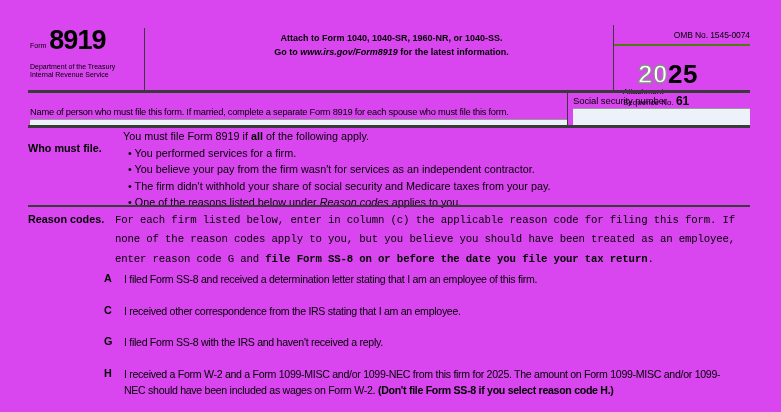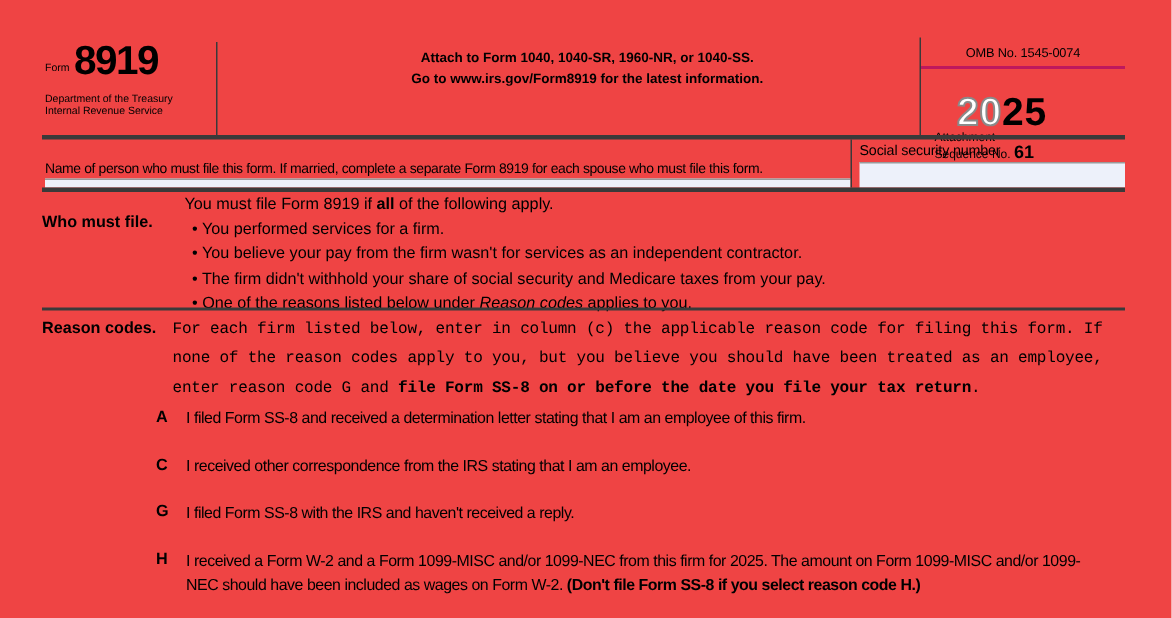"8919" .page { background: #ef4444 -> #d946ef }
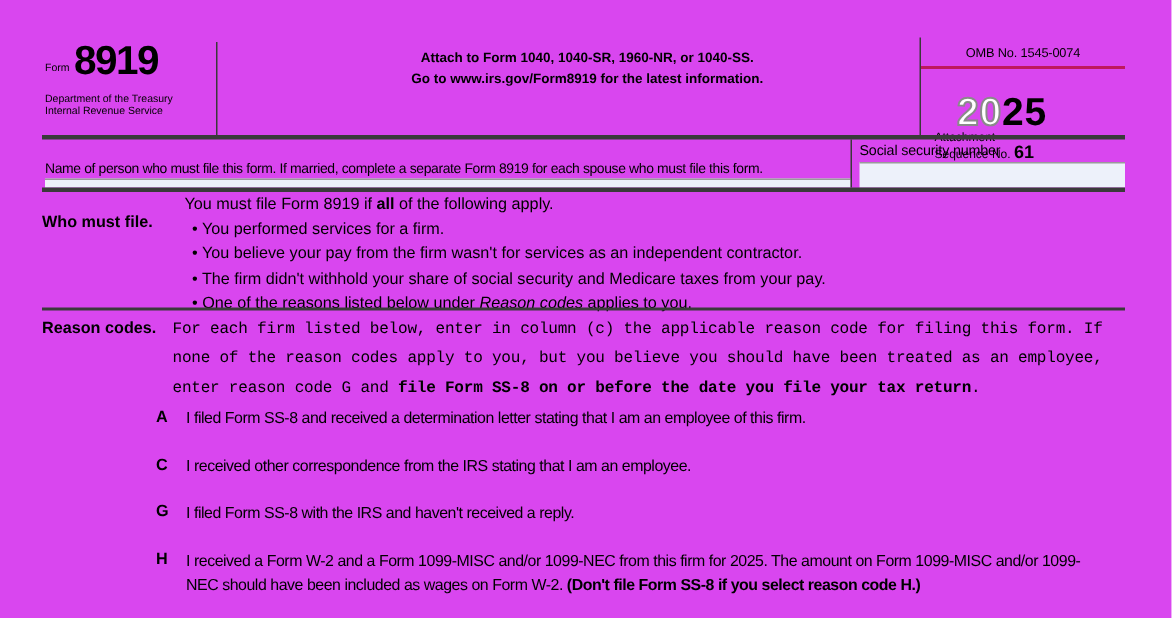"OMB No. 1545-0074" .omb { border-bottom: 2px solid #be185d -> 2px solid #4d7c0f; text-align: center -> right }
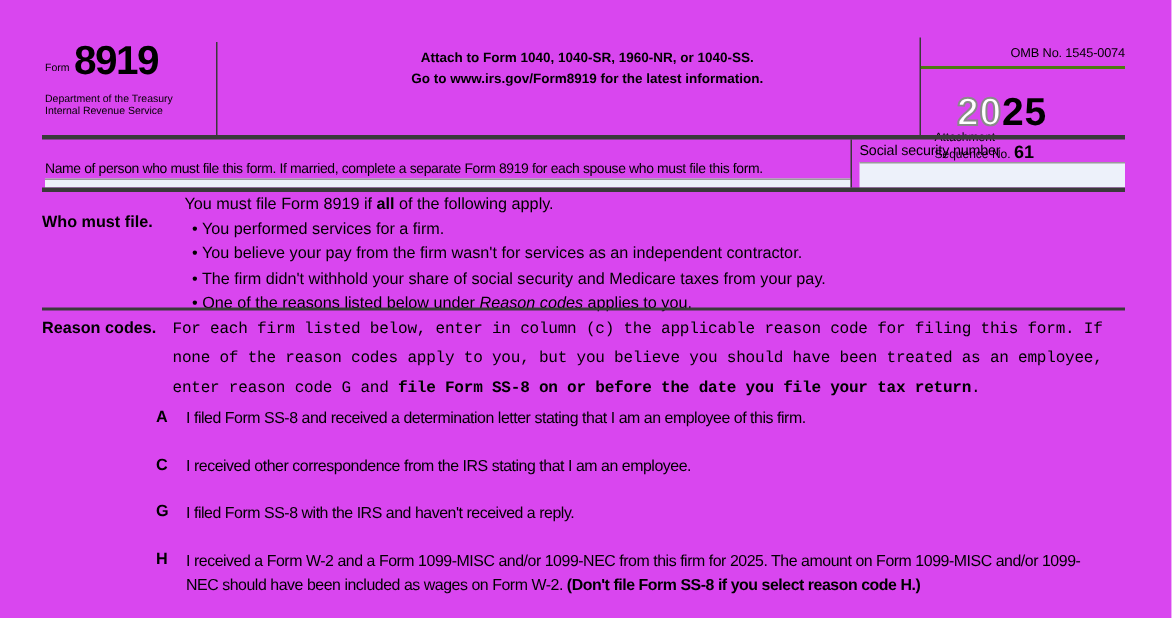"www.irs.gov/Form8919" .goto-url { font-style: none -> italic }
